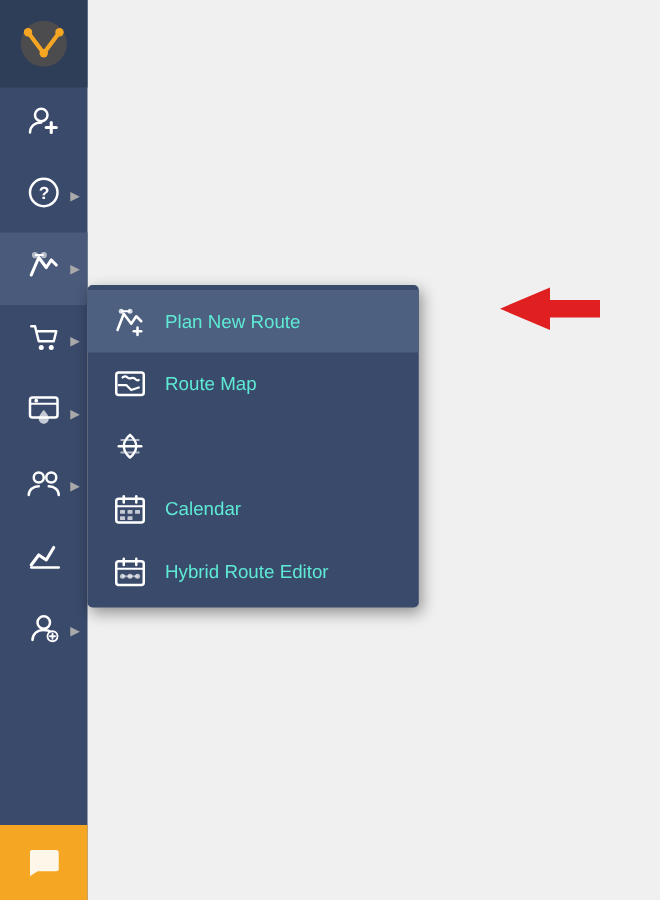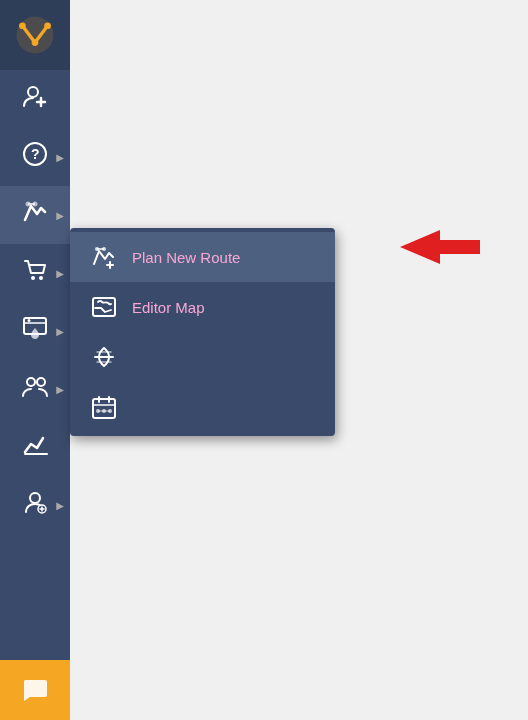"Plan New Route" .submenu-label { color: #f9a8d4 -> #5eead4 }
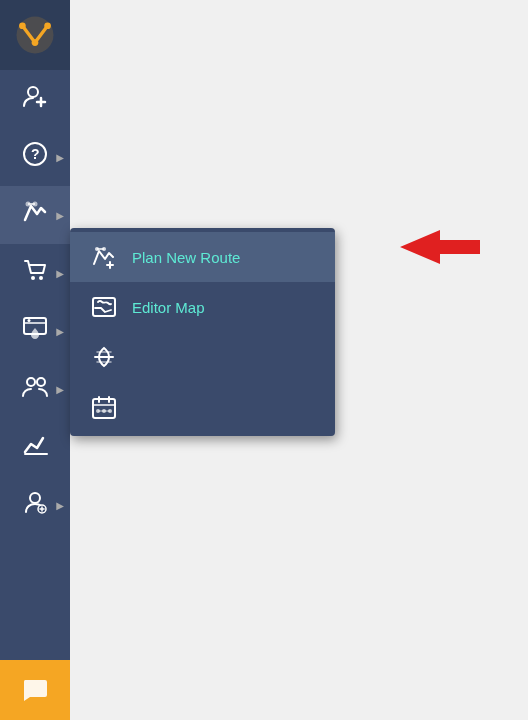"Editor Map" span.submenu-label { text: Editor -> Route }
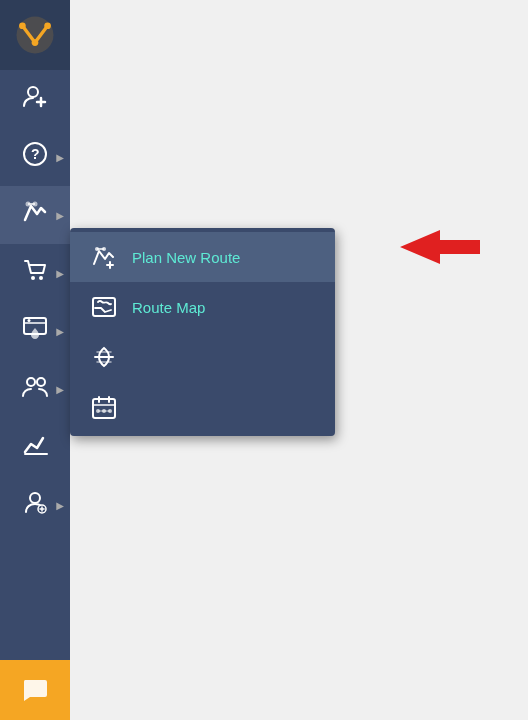"Calendar" div.submenu-item { html: none -> <div> <span> <svg> <rect></rect> <line></line> <line></line> <line></line> <rect></rect> <rect></rect> <rect></rect> <rect></rect> <rect></rect> </svg> </span> <span>Calendar</span> </div> }
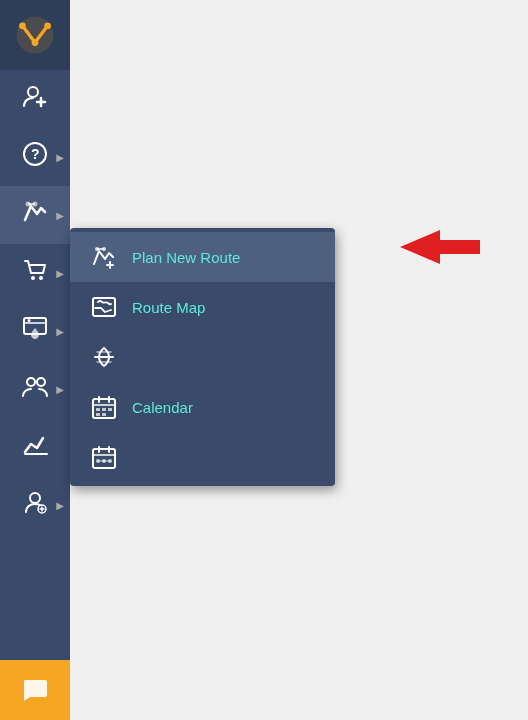"Hybrid Route Editor" span.submenu-label { html: none -> <span>Hybrid Route Editor</span> }
